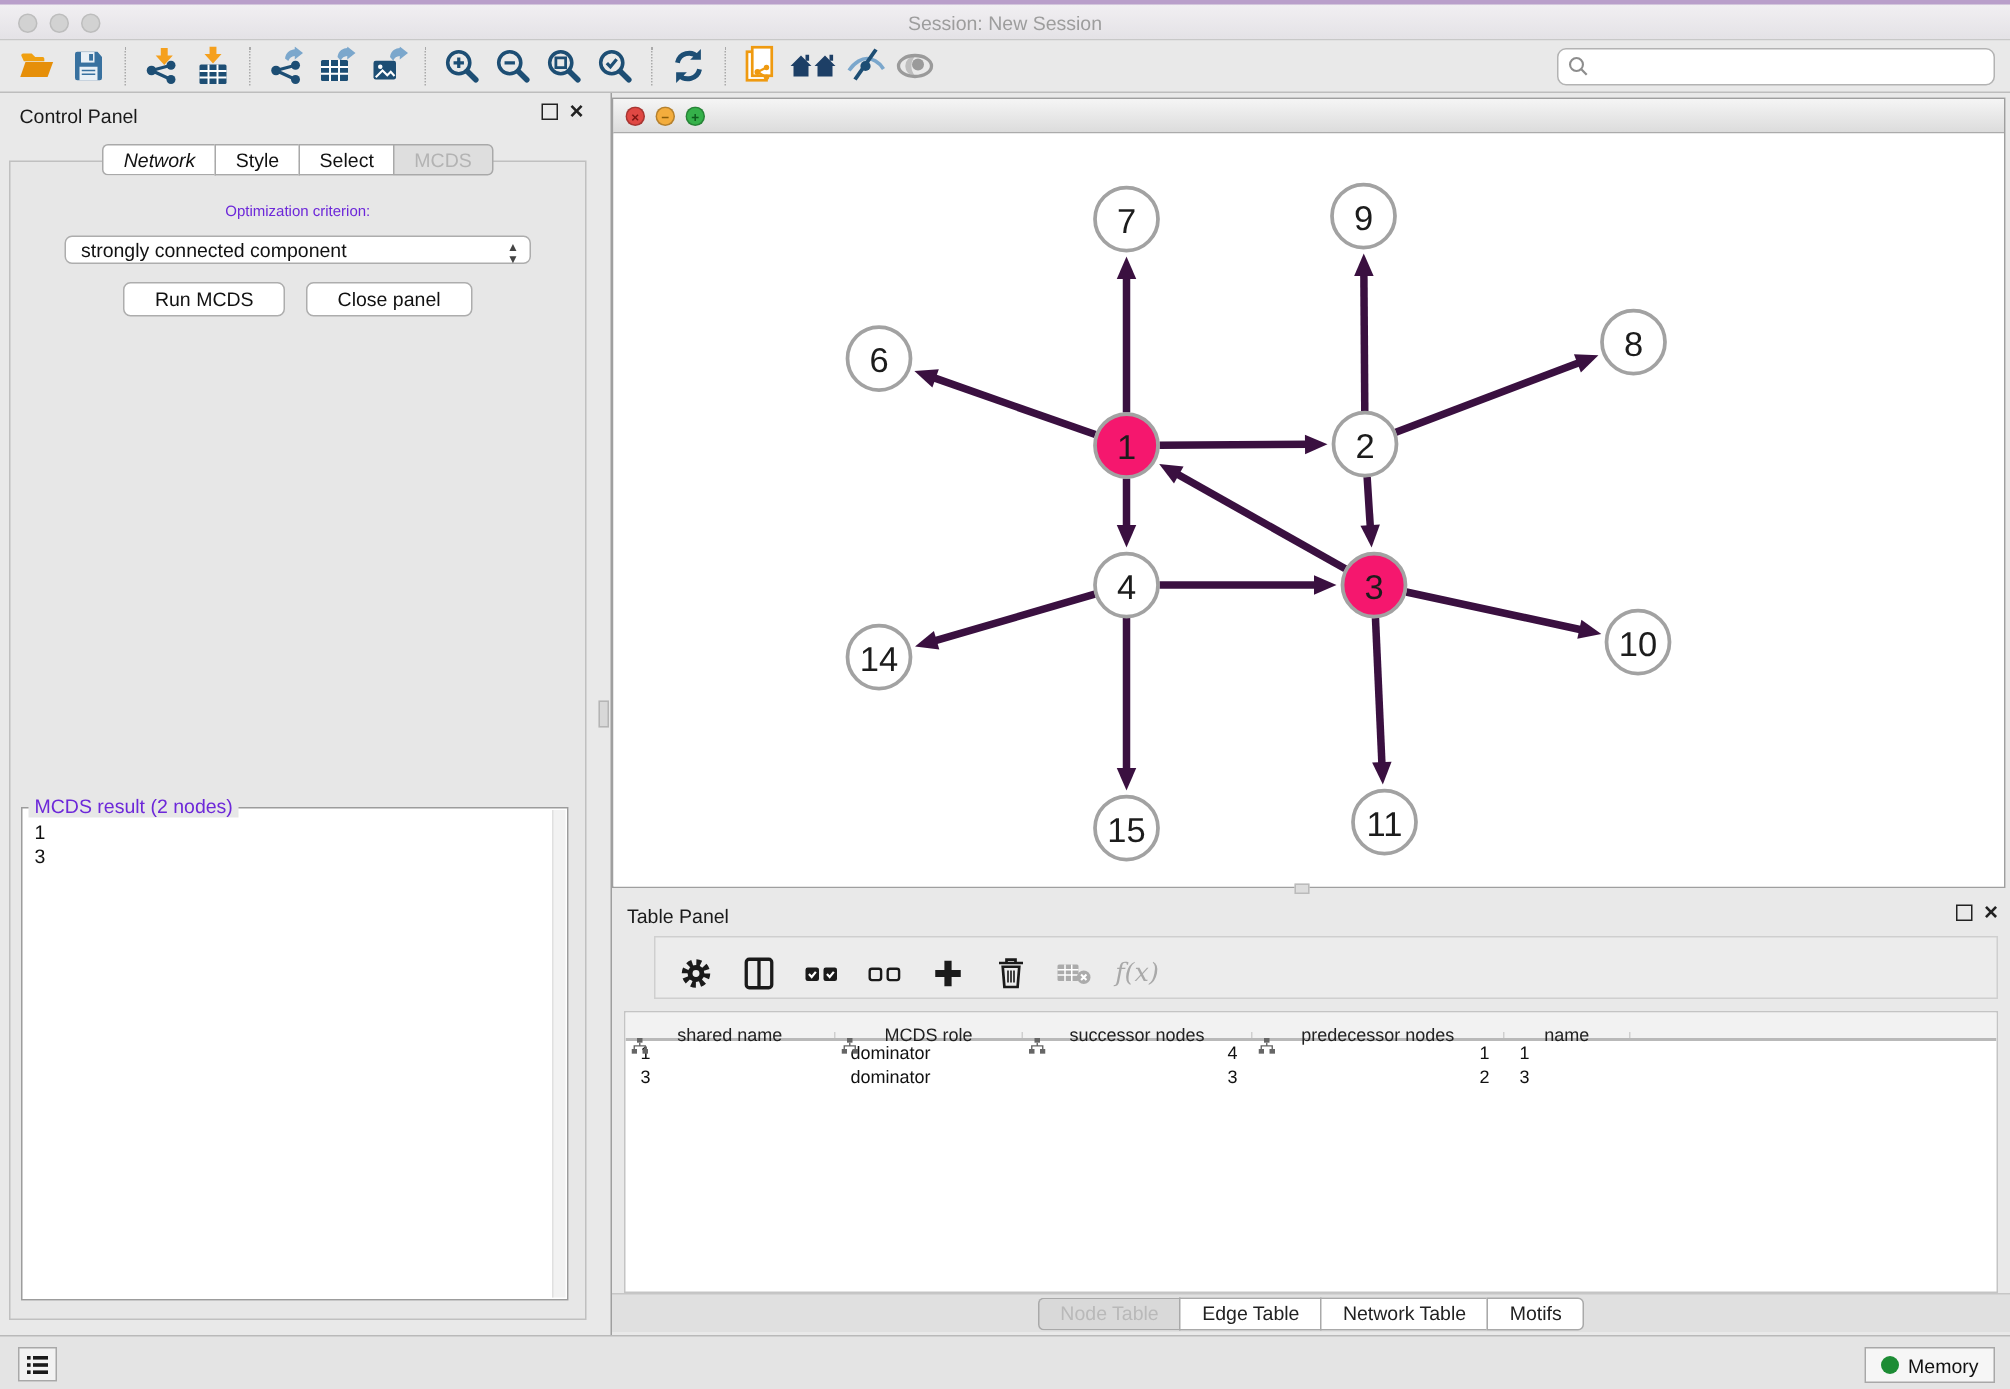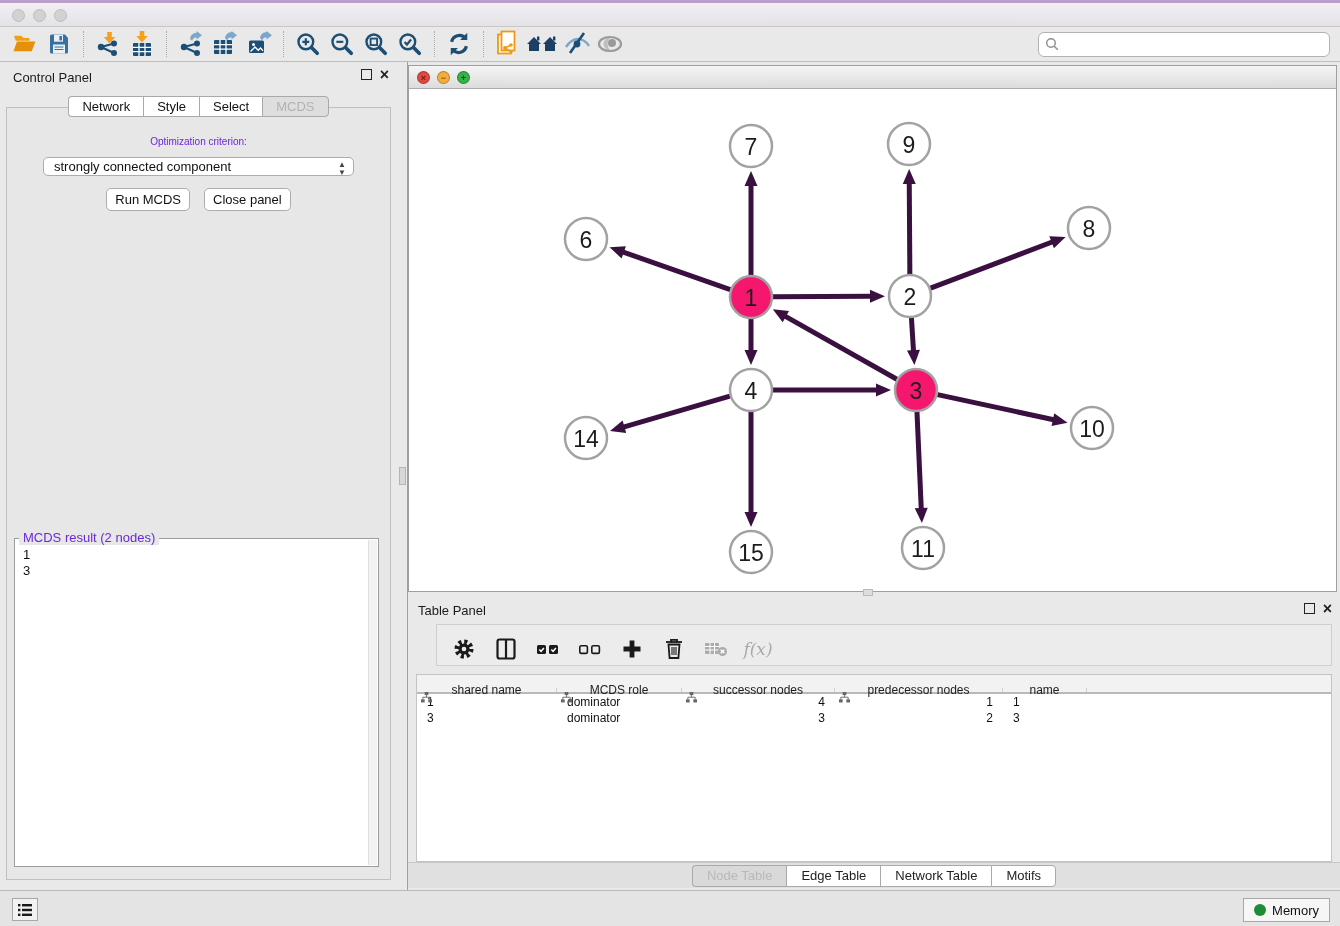"Session: New Session" div.title { html: none -> <div>Session: New Session</div> }
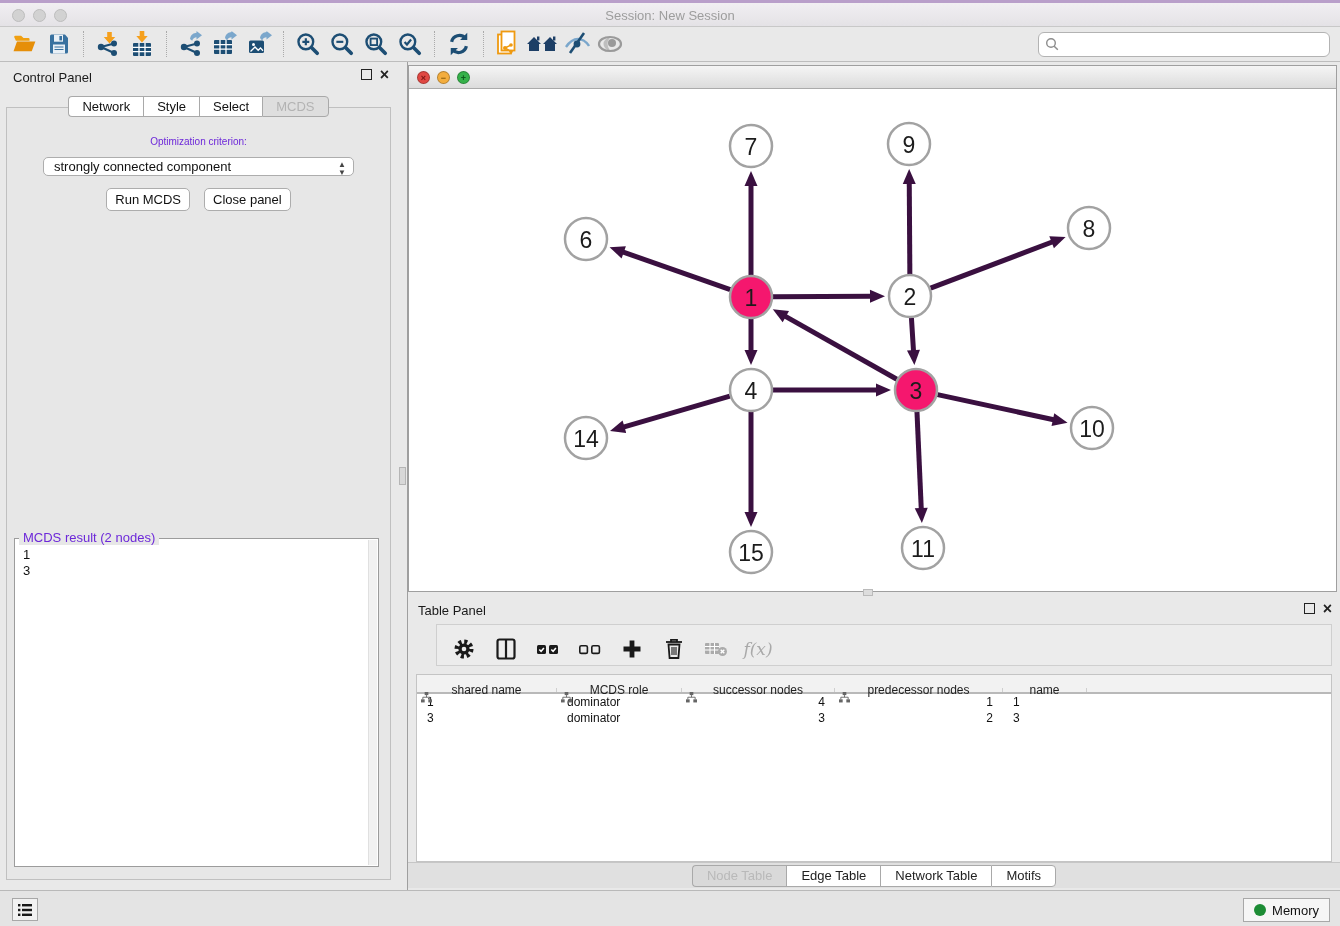"Network" .tab:first-child { font-style: none -> italic }
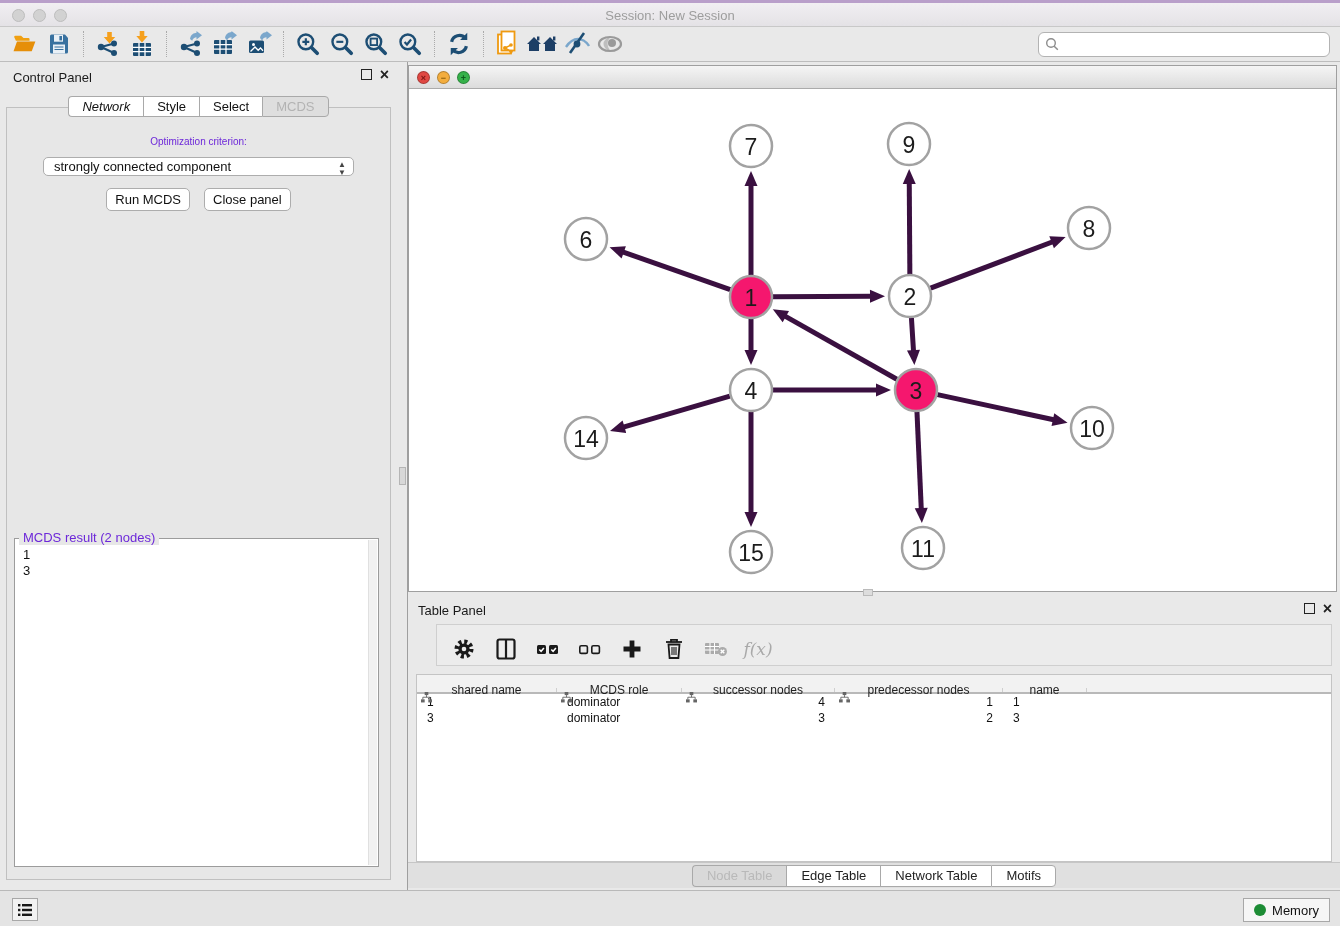"Run MCDS" .cp-buttons button { padding: 0 8px -> 0 20px }
